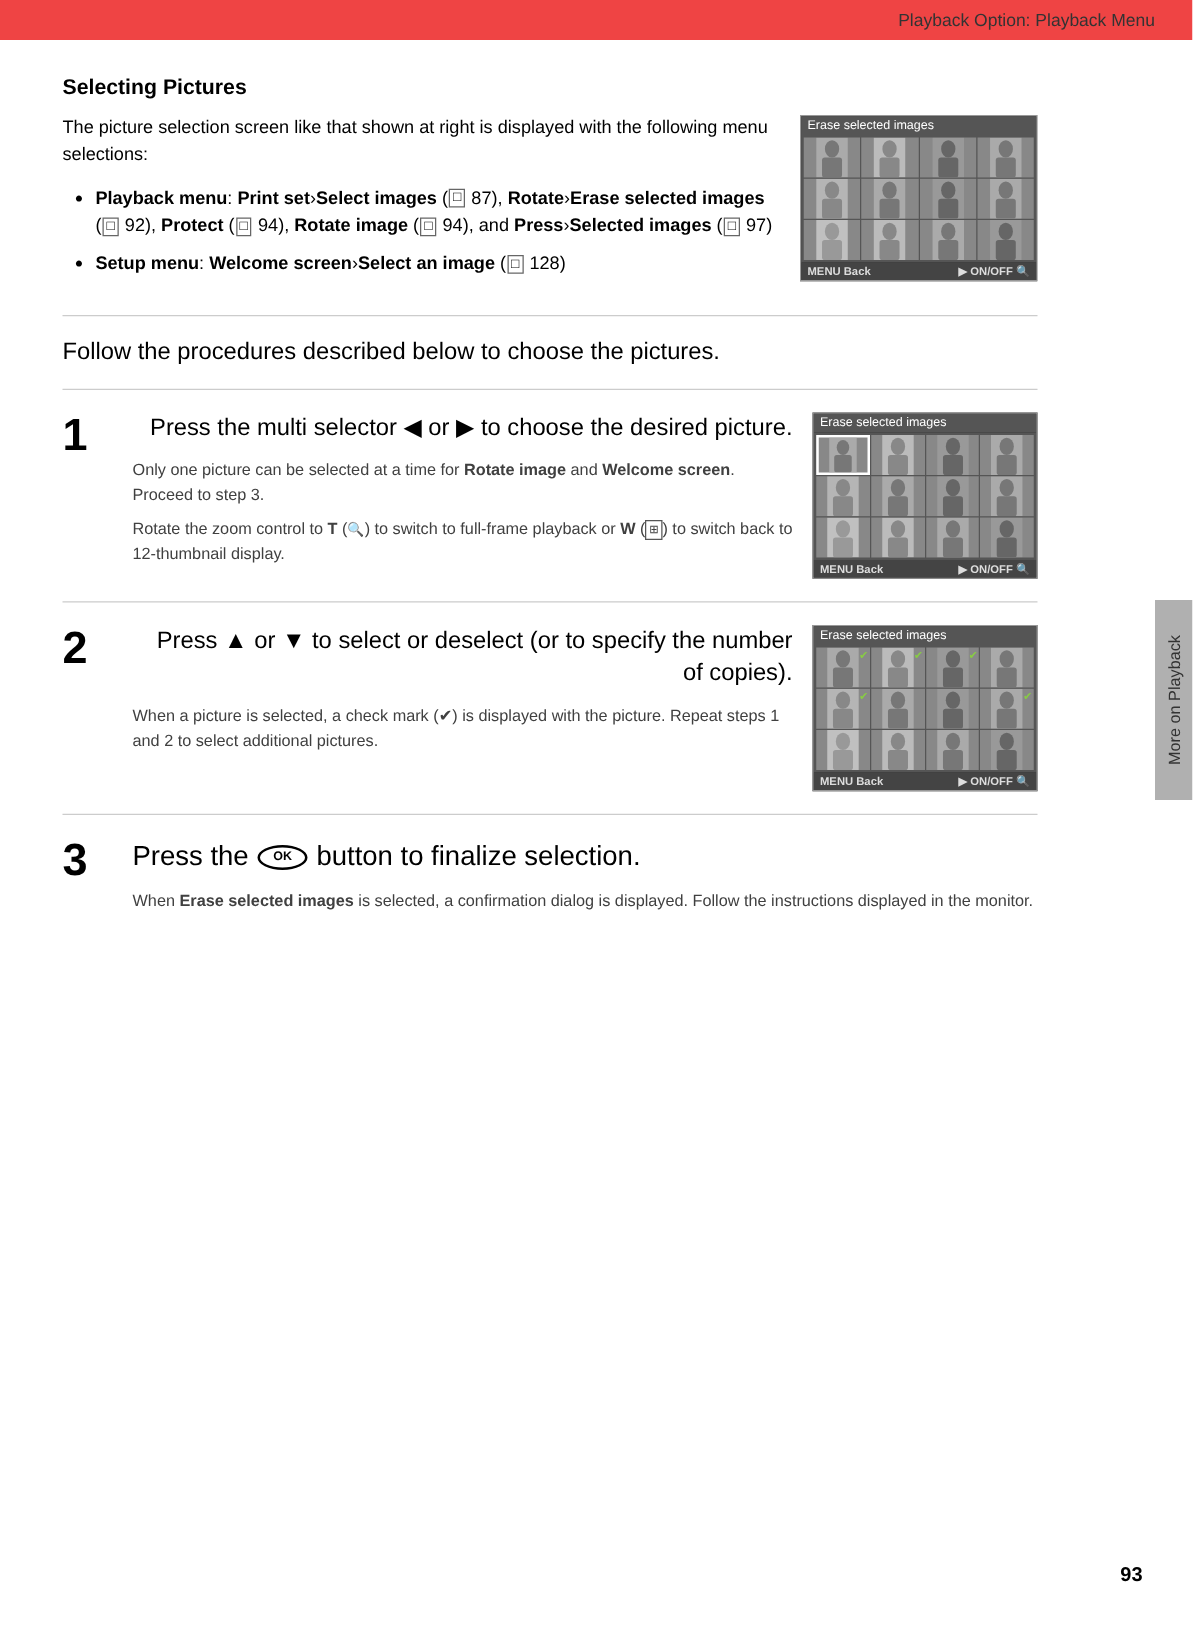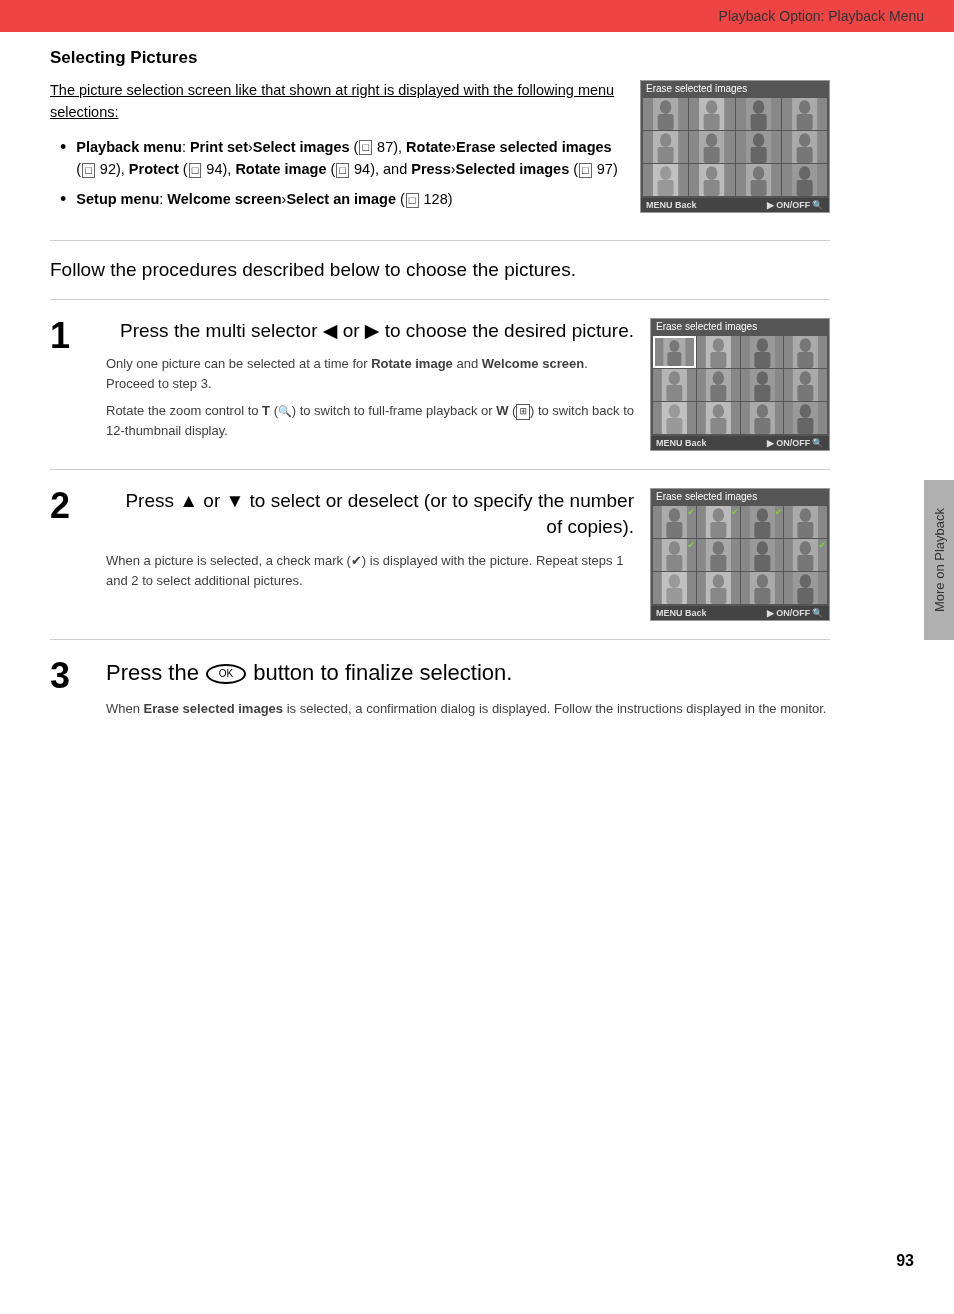"Selecting Pictures" .content { padding: 16px 40px 40px 50px -> 28px 40px 40px 50px }
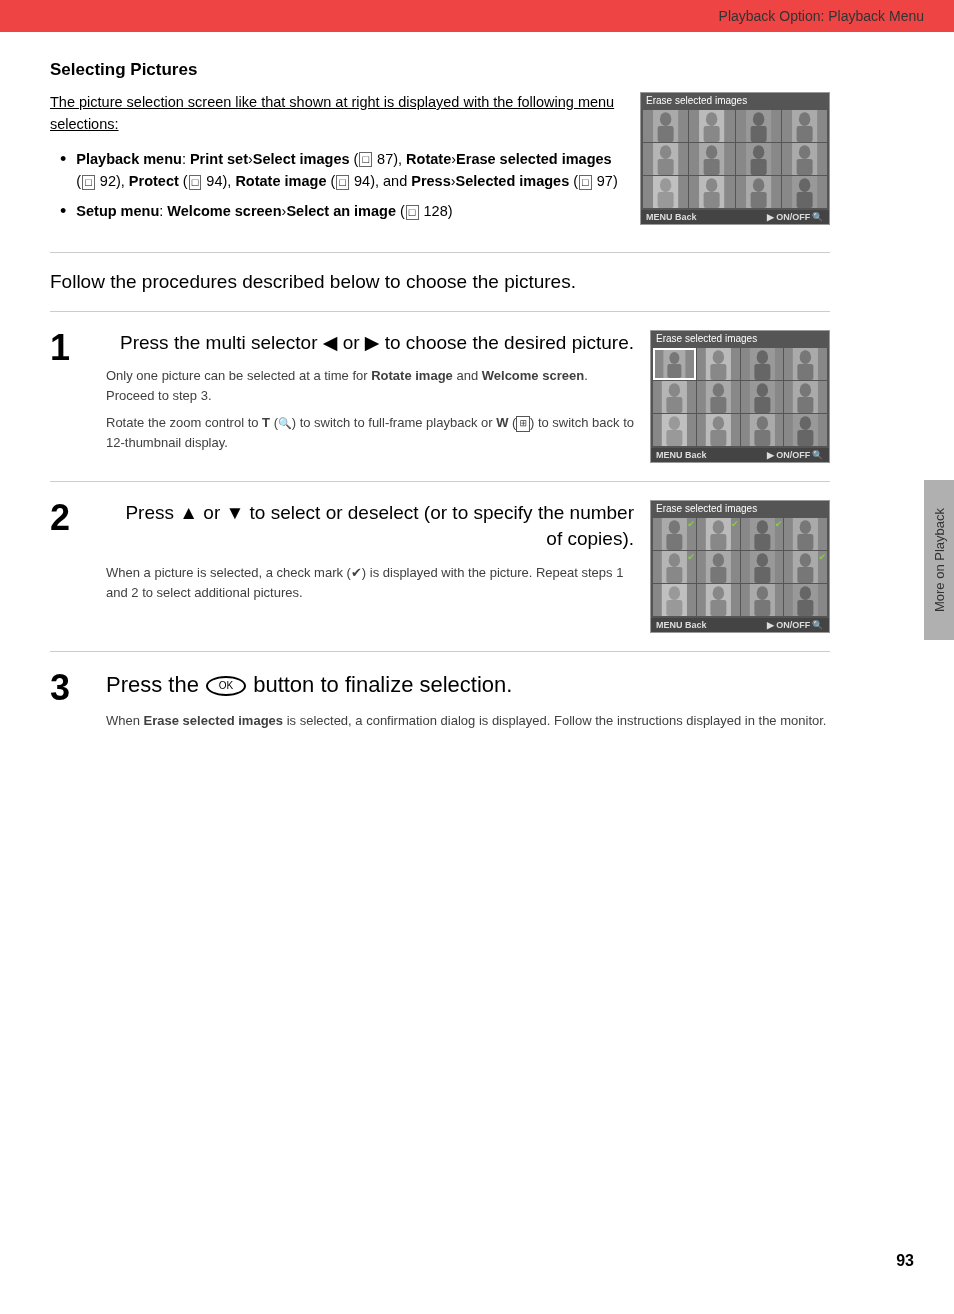"The picture selection screen like" .intro-text { text-decoration: underline -> none }
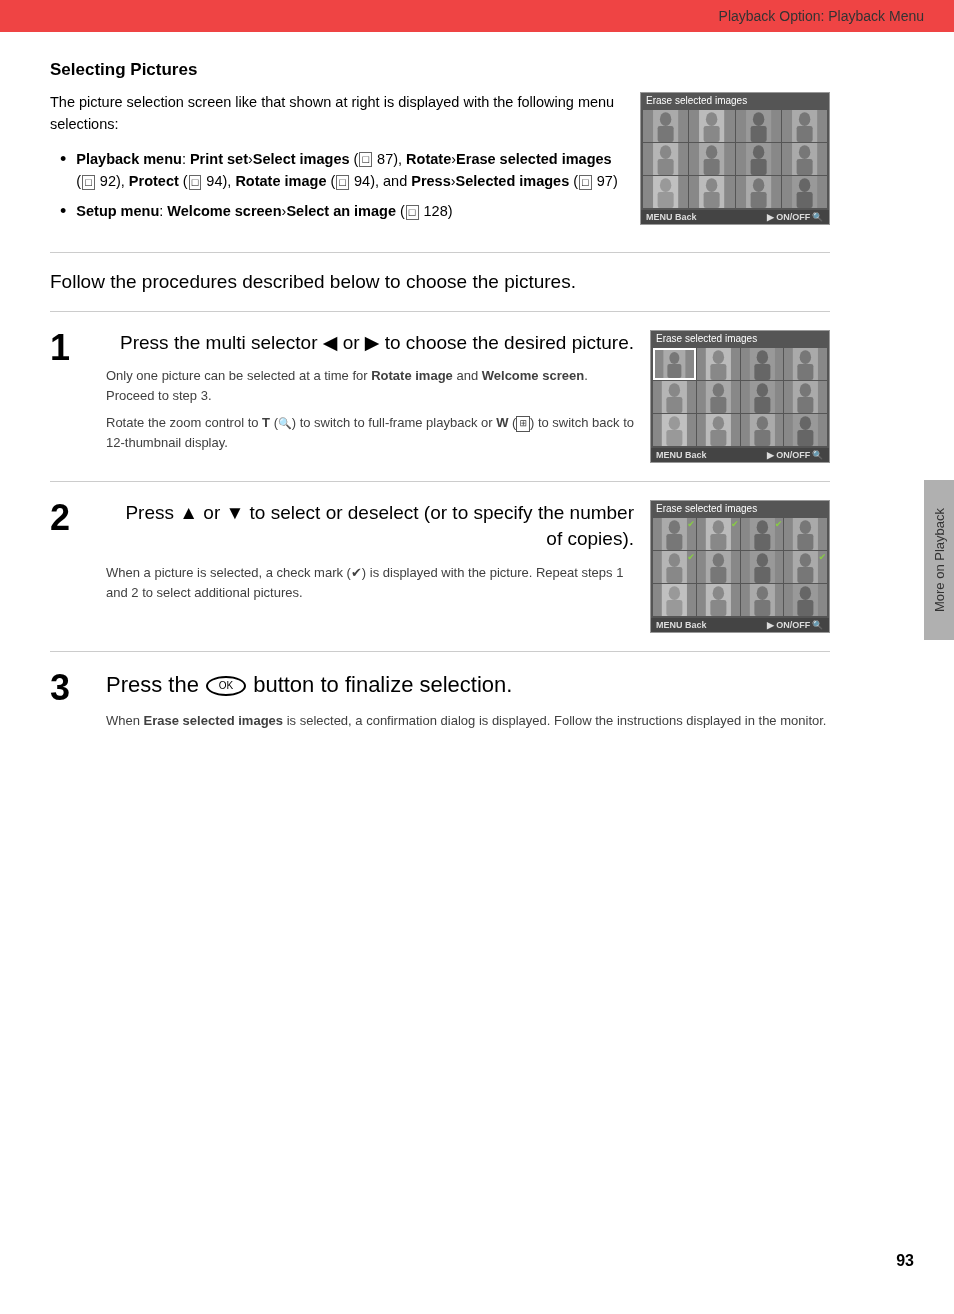"OK" .ok-icon { font-weight: normal -> bold }
